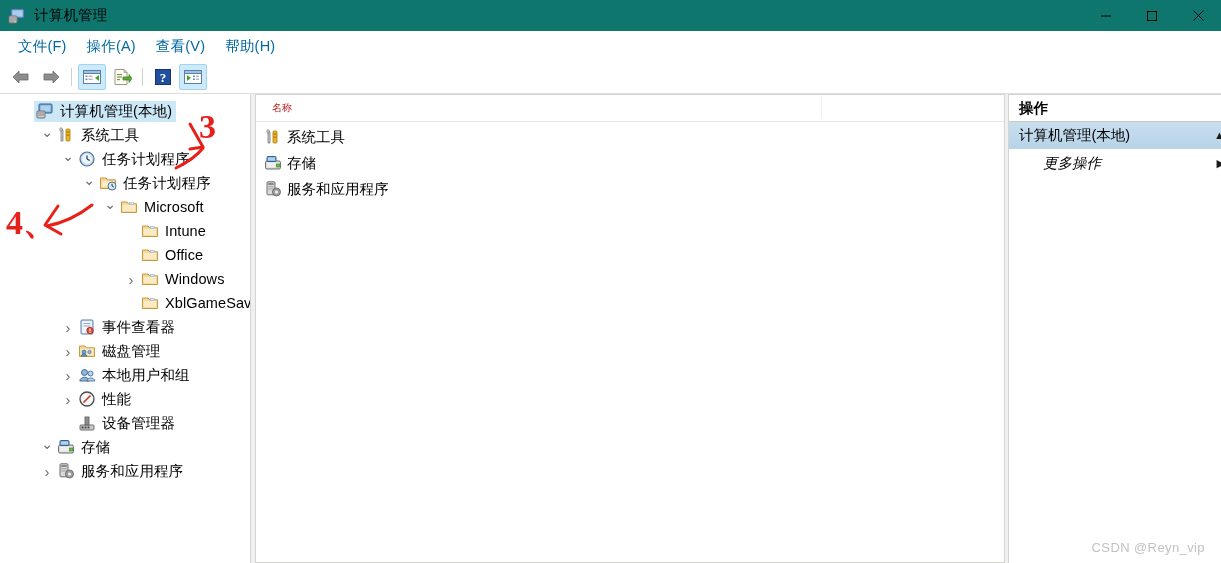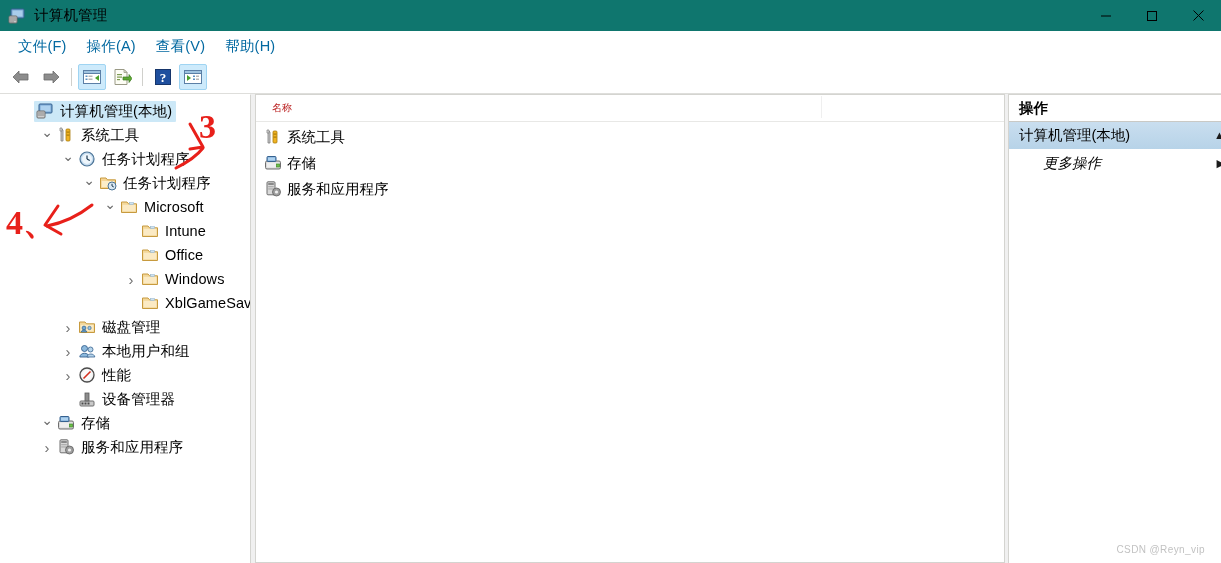"事件查看器" div.tree-row { html: none -> <div> <div></div> <span></span> <span> <span><svg> <rect></rect> <rect></rect> <rect></rect> <rect></rect> <circle></circle> <rect></rect> <rect></rect> </svg></span> <span>事件查看器</span> </span> </div> }
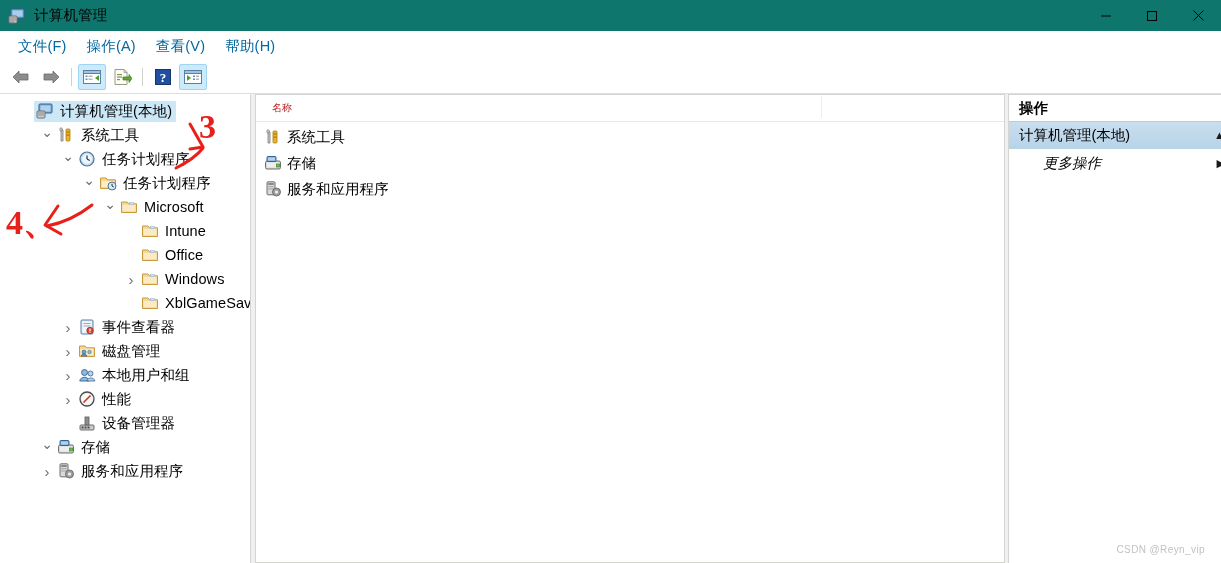"CSDN @Reyn_vip" .watermark { font-size: 10px -> 13px }
